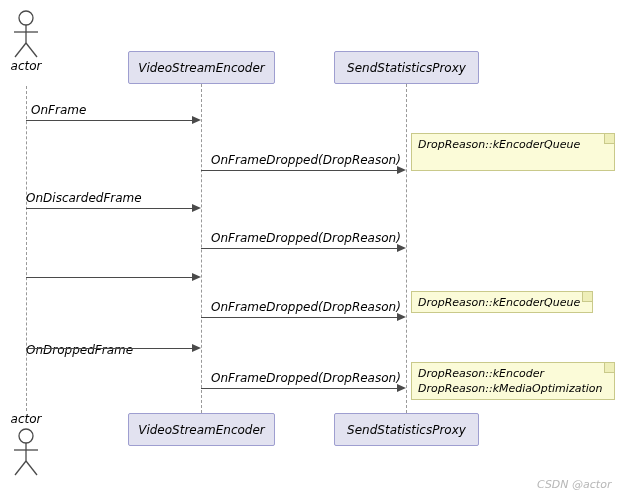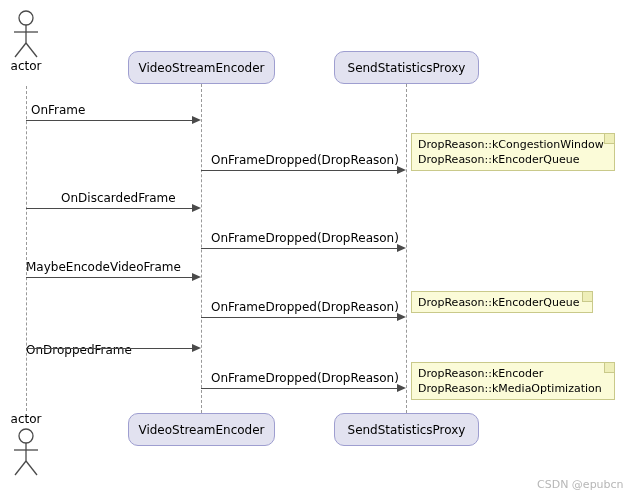"actor" #canvas { font-style: none -> italic }
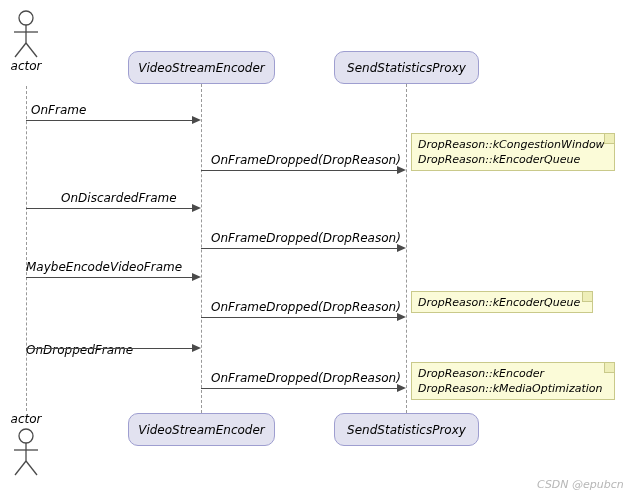"VideoStreamEncoder" .participant-box { border-radius: 10px -> 2px }
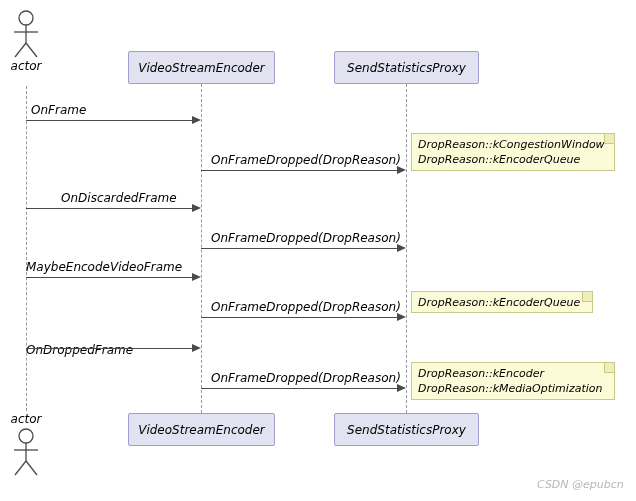"DropReason::kCongestionWindow" div { html: <div>DropReason::kCongestionWindow</div> -> none }
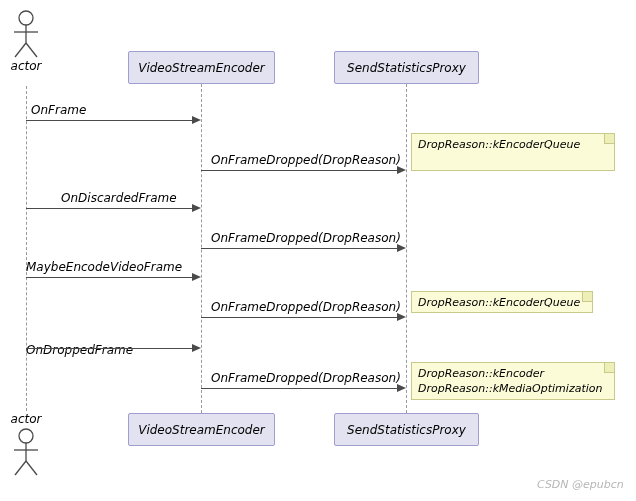"OnDiscardedFrame" div.msg-label { margin-left: 35px -> none }
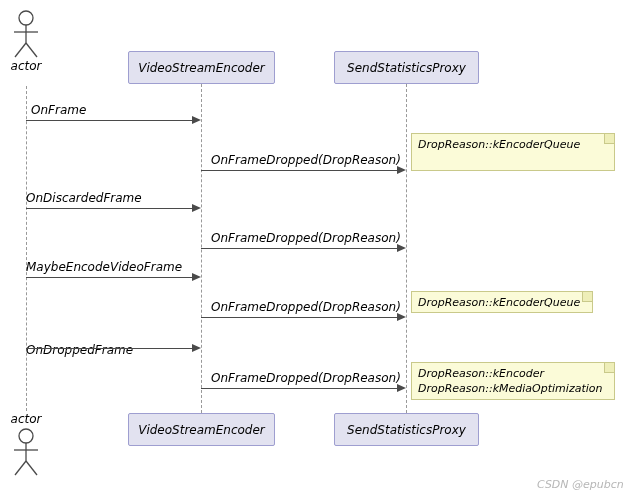"MaybeEncodeVideoFrame" div.msg-label { html: <div>MaybeEncodeVideoFrame</div> -> none }
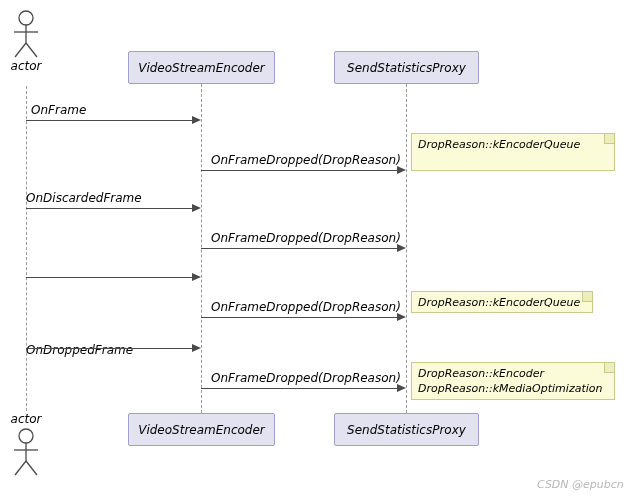"CSDN @epubcn" div.watermark { text: @epubcn -> @actor }
